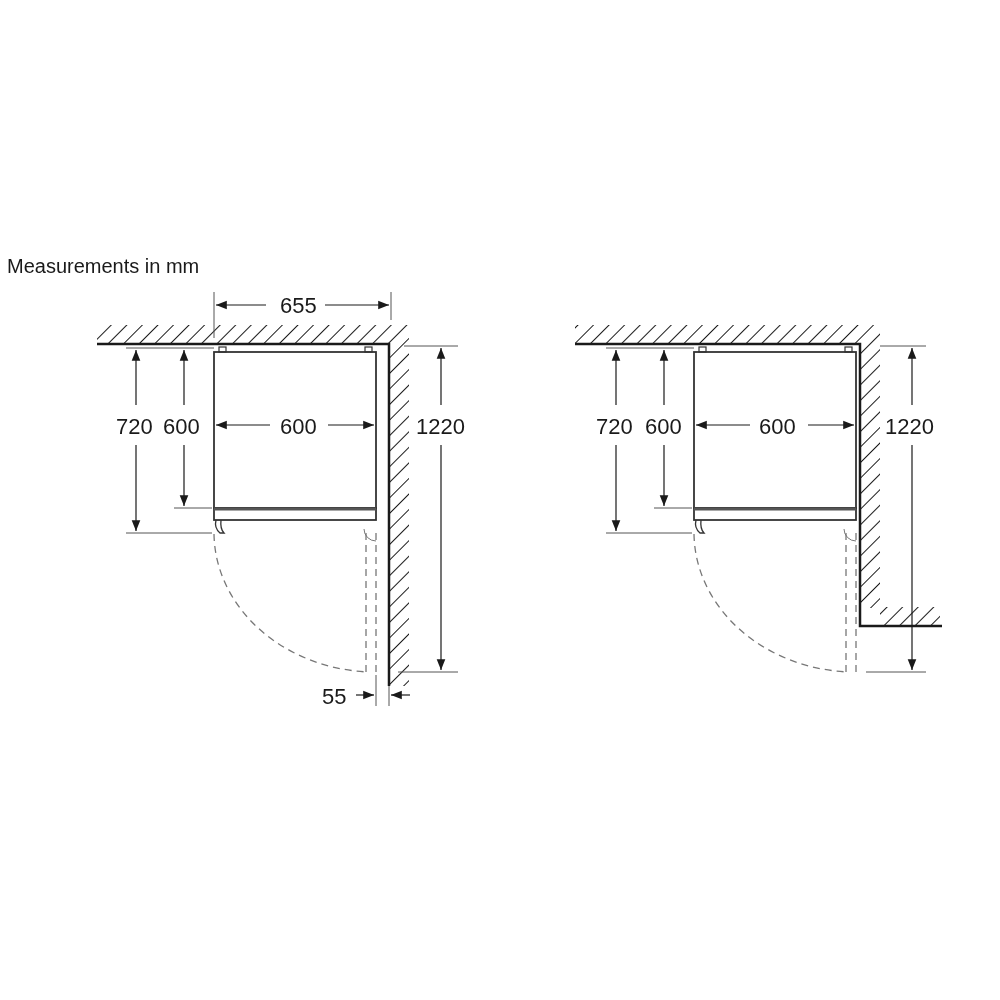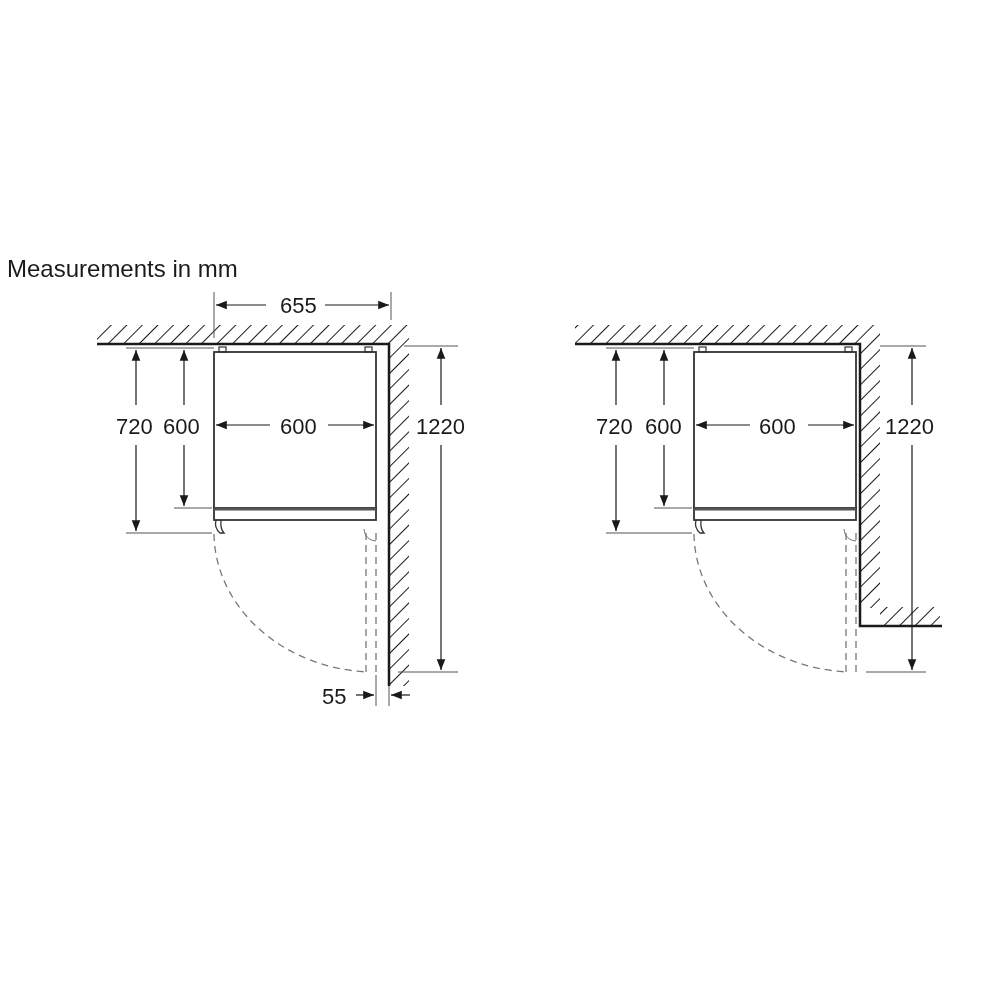"Measurements in mm" .title { font-size: 24px -> 20px }
